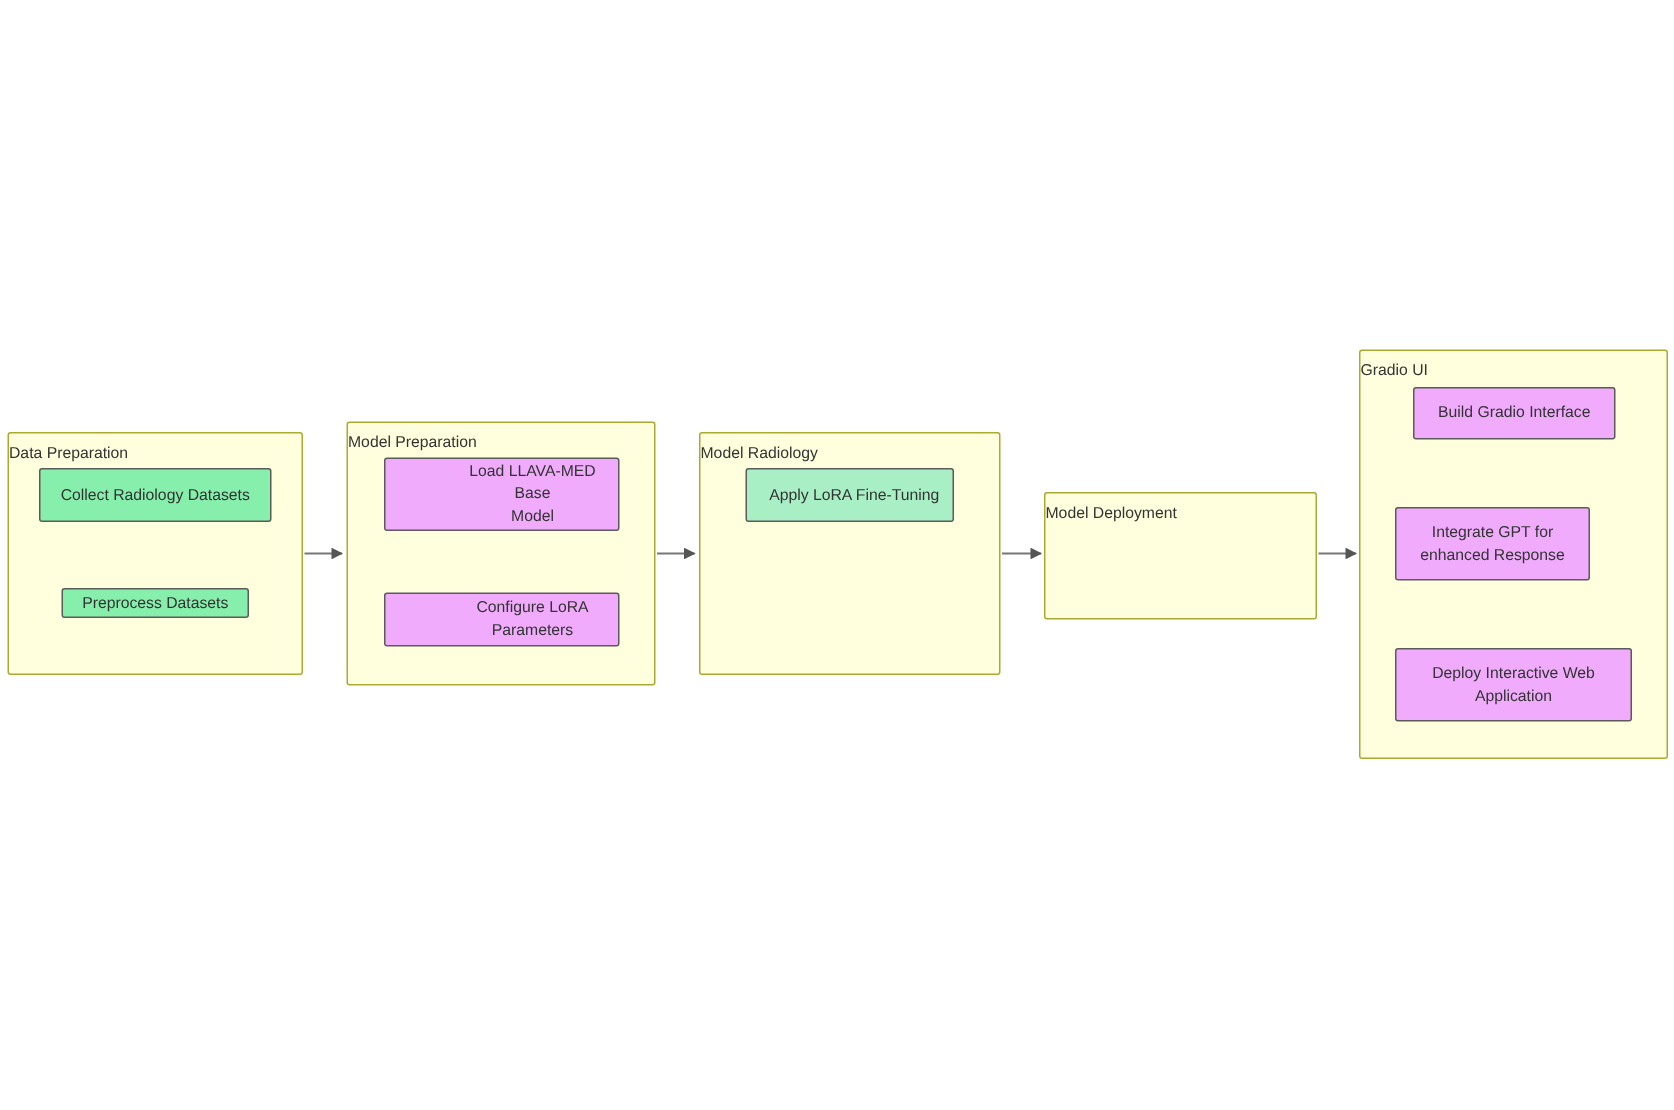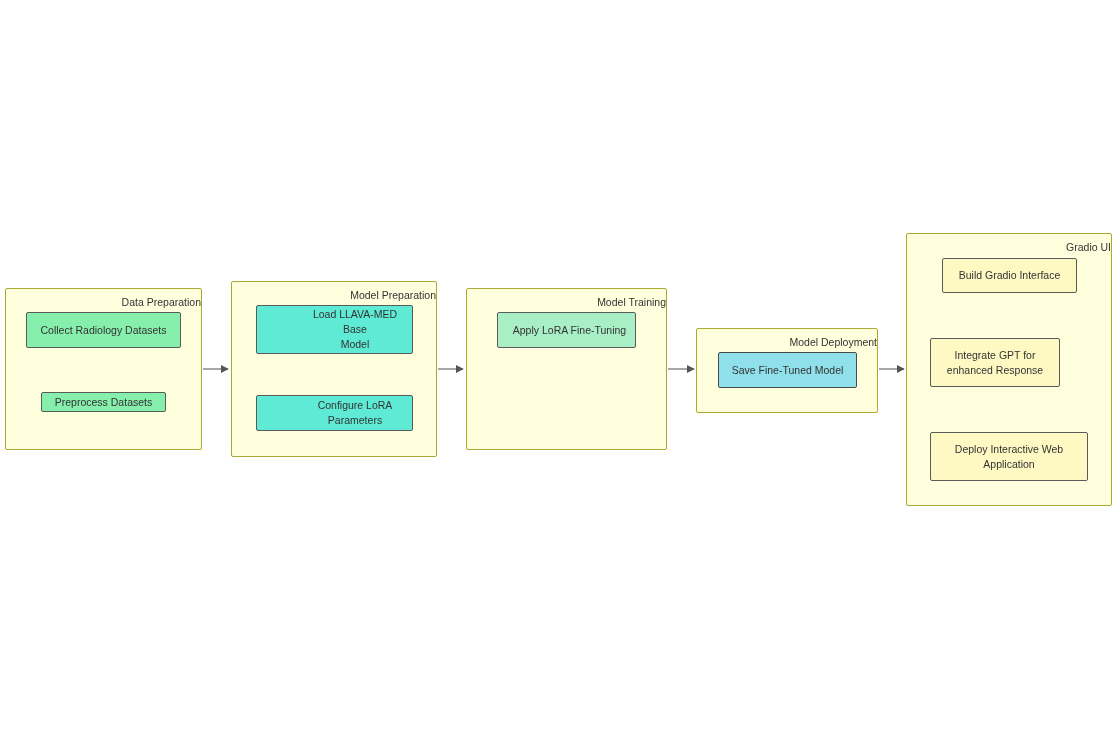"Gradio UI" .cluster-label { text-align: right -> left }
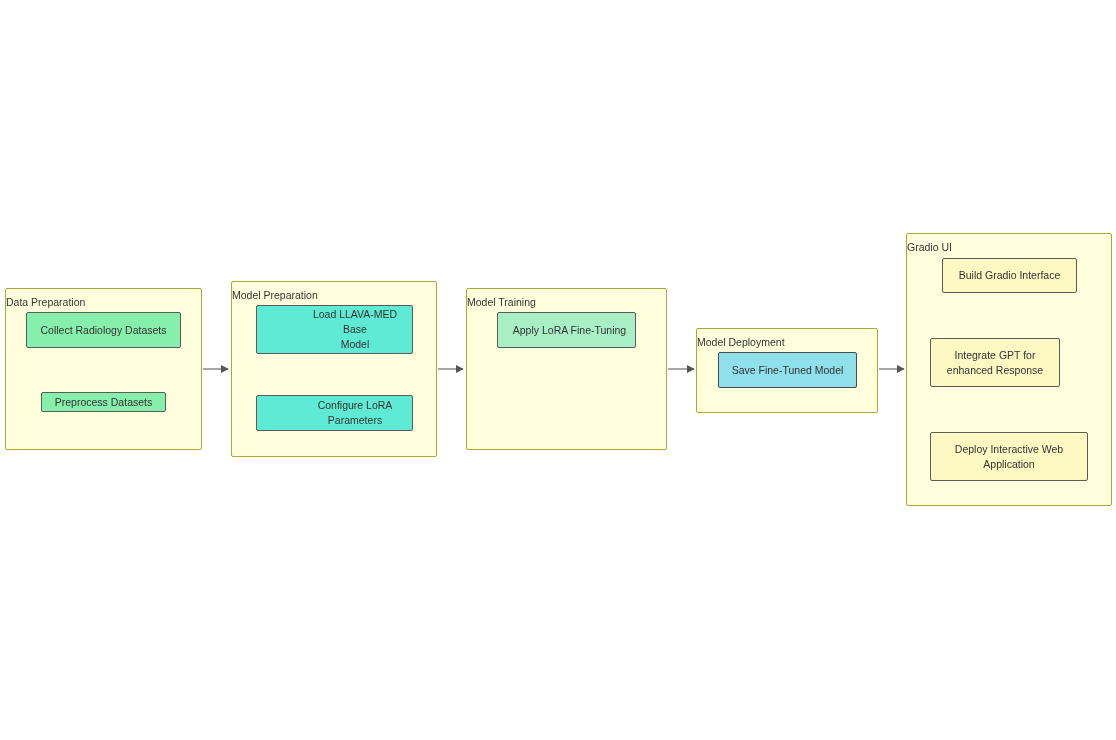"Build Gradio Interface" .fill-steel { background: #fef9c3 -> #f0abfc }
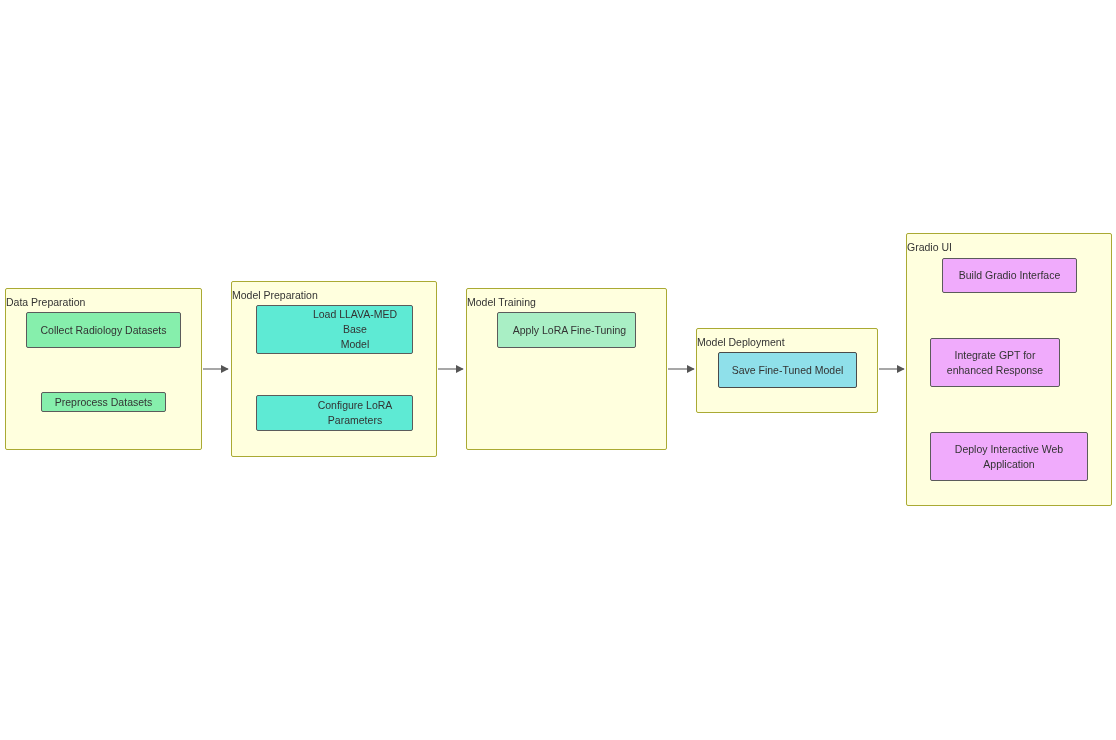"Model Training" div.cluster-label { text: Training -> Radiology }
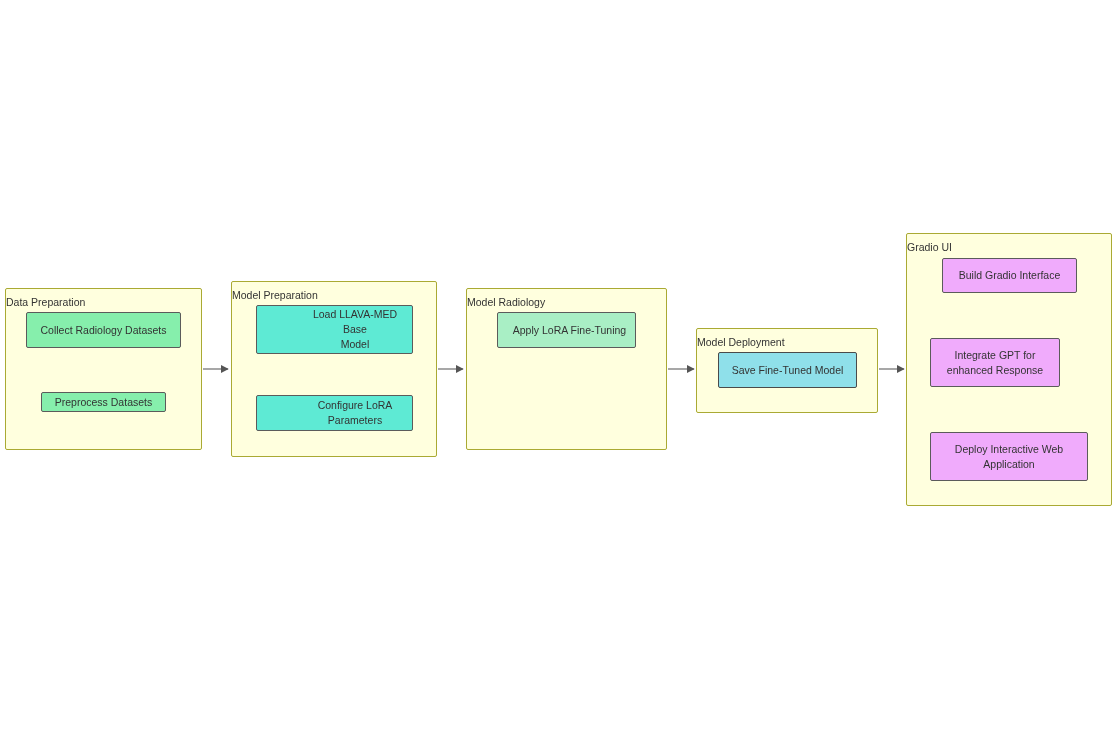"Load LLAVA-MED Base" .fill-salmon { background: #5eead4 -> #f0abfc }
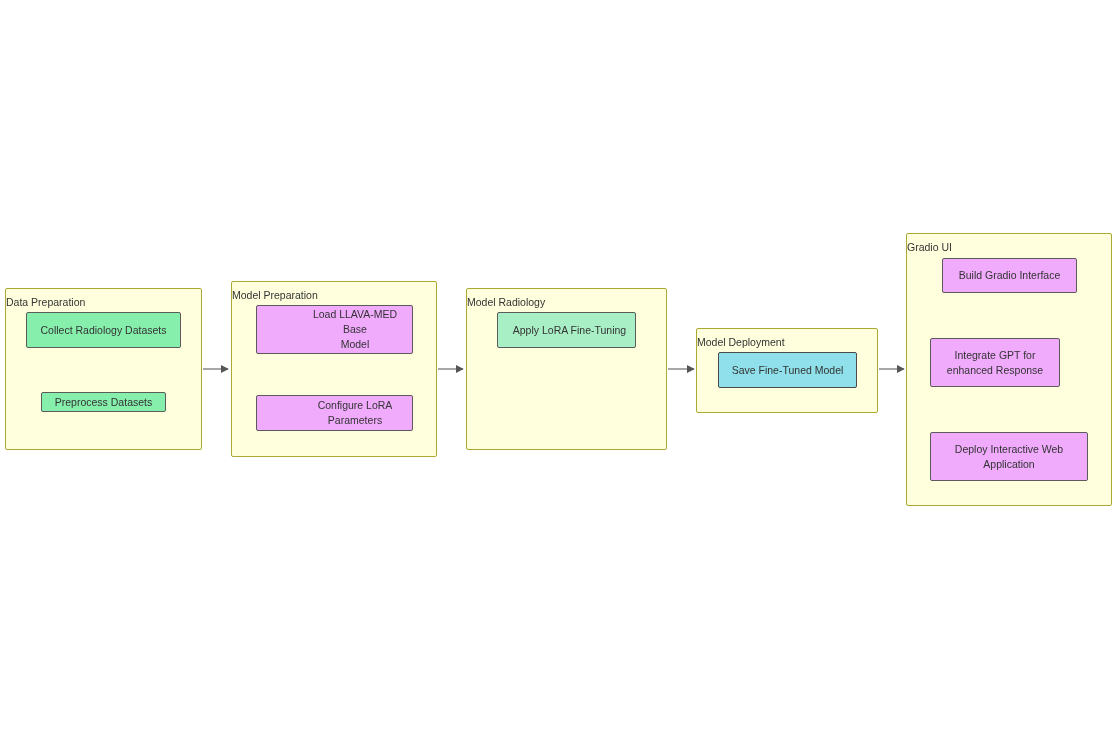"Save Fine-Tuned Model" div.node { html: <div> <span>Save Fine-Tuned Model</span> </div> -> none }
